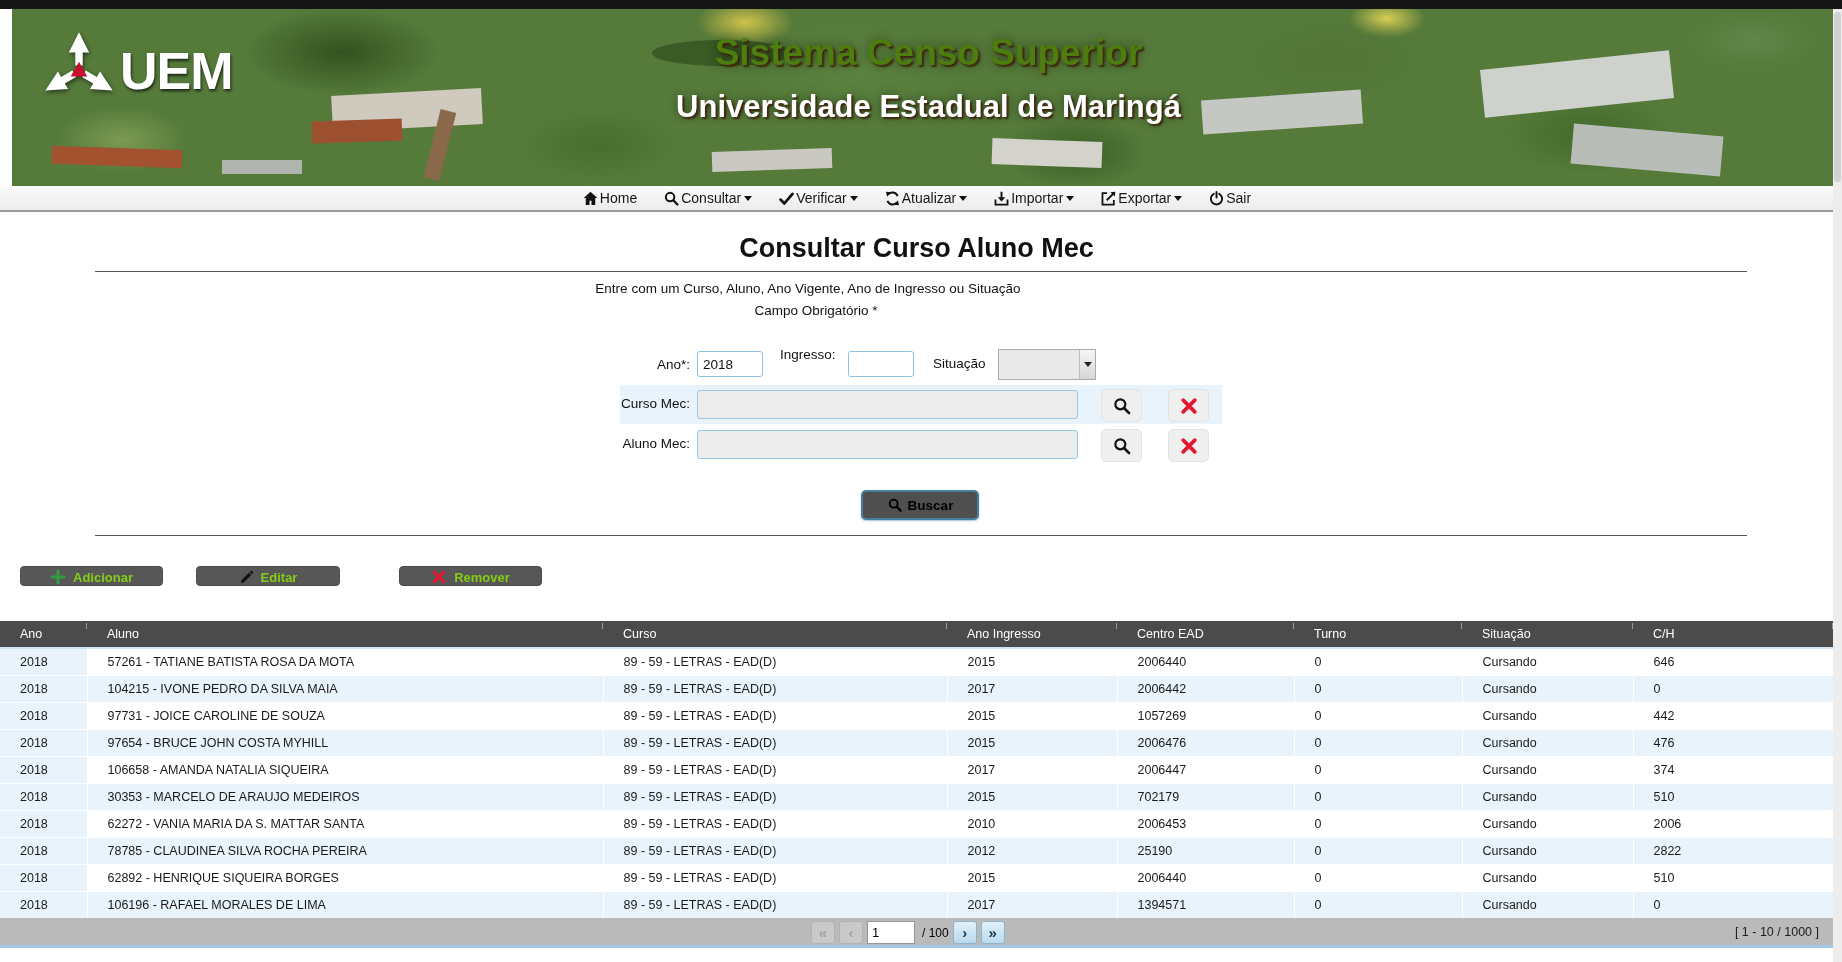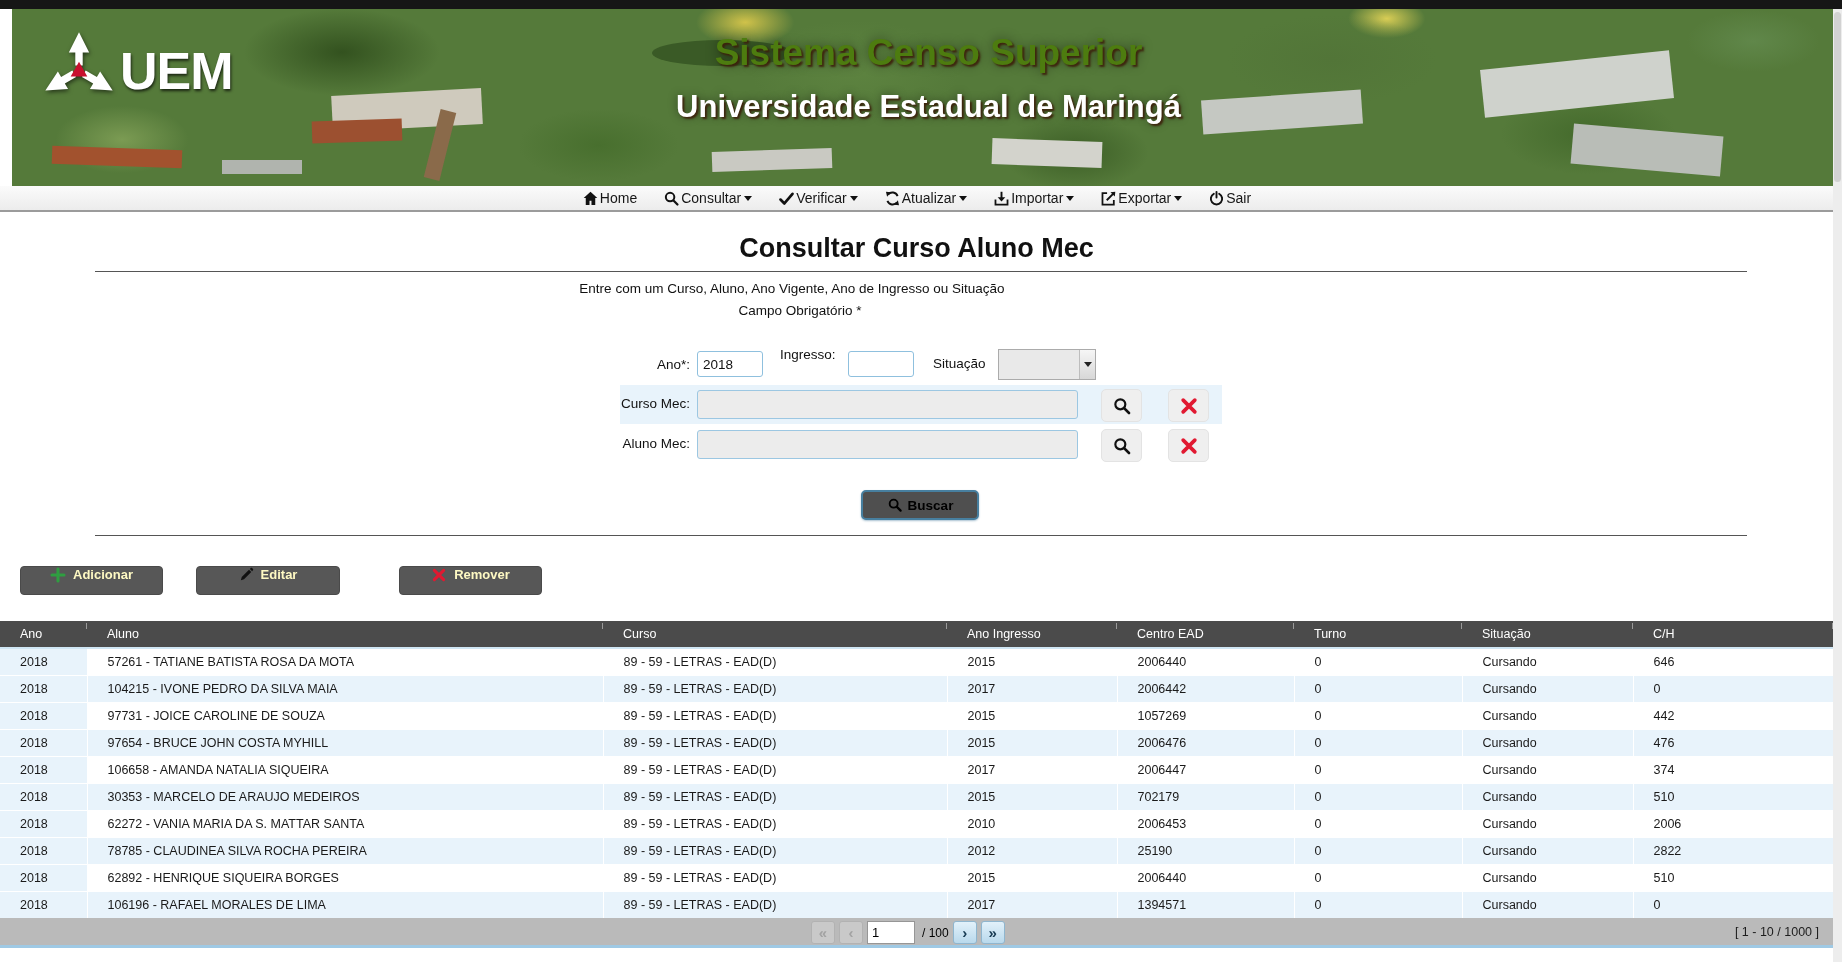"Entre com um Curso, Aluno," .hint { left: 0 -> 16px }
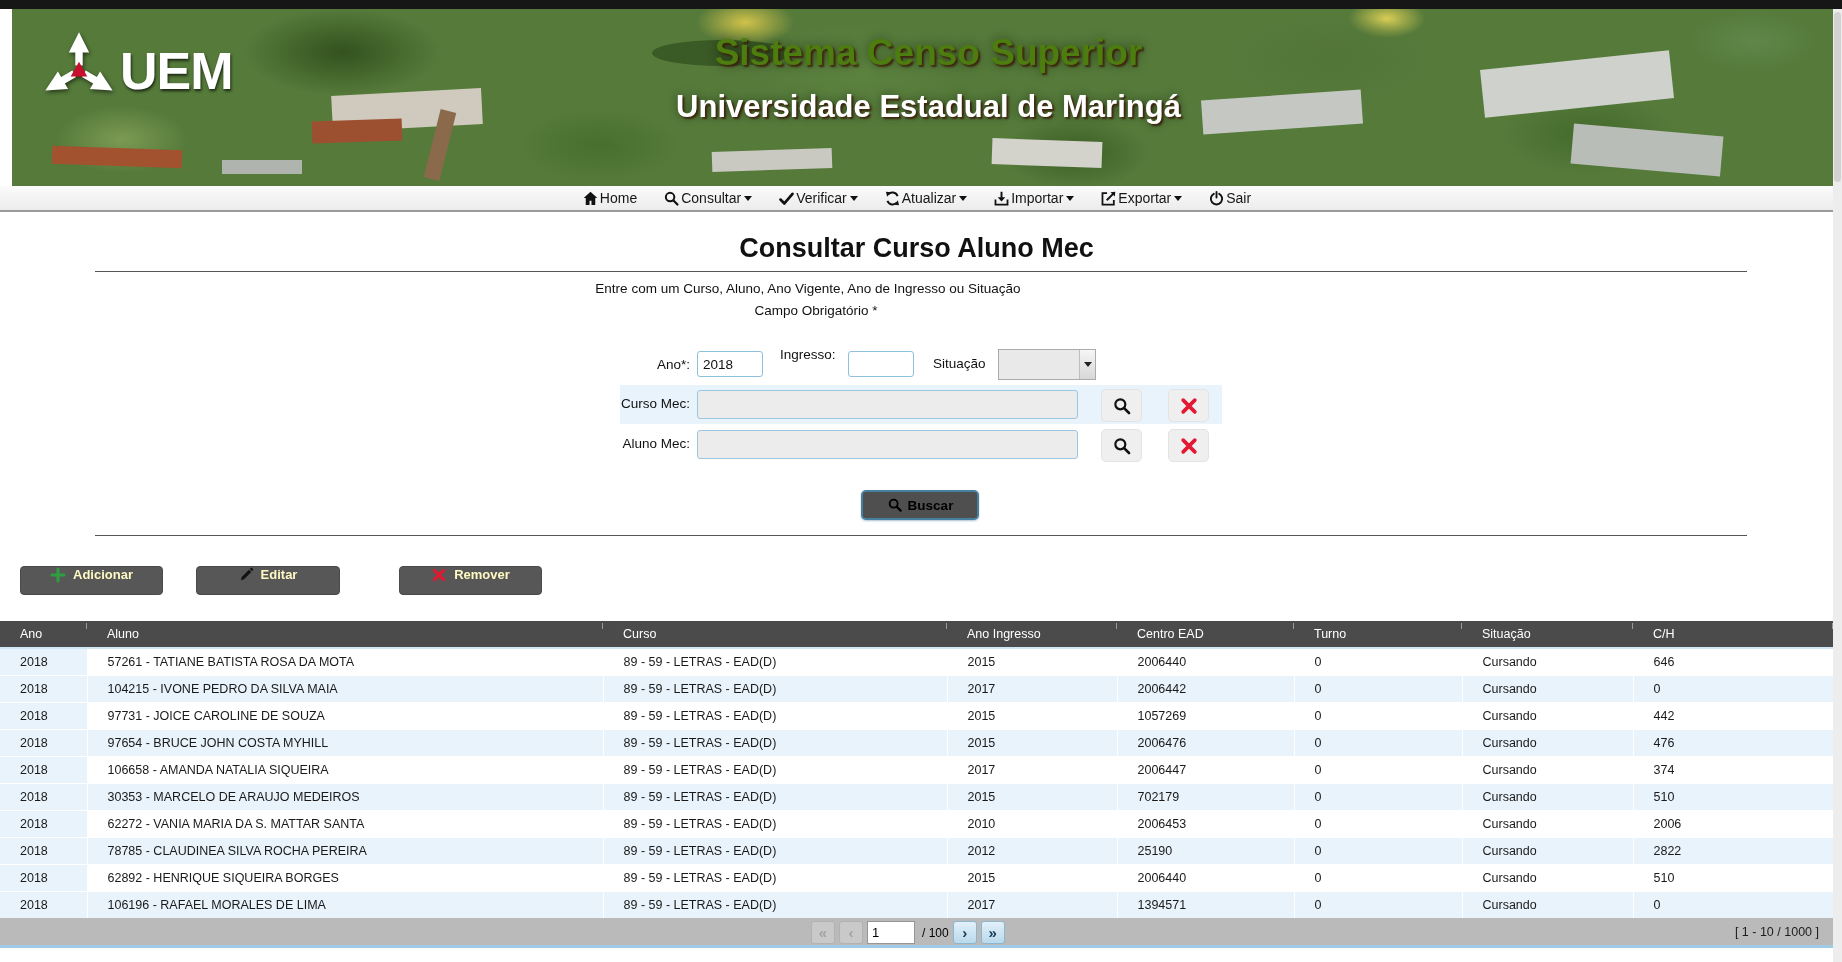"Adicionar" .act-btn { align-items: flex-start -> flex-end; color: #fef9c3 -> #84cc16; height: 29px -> 20px }
